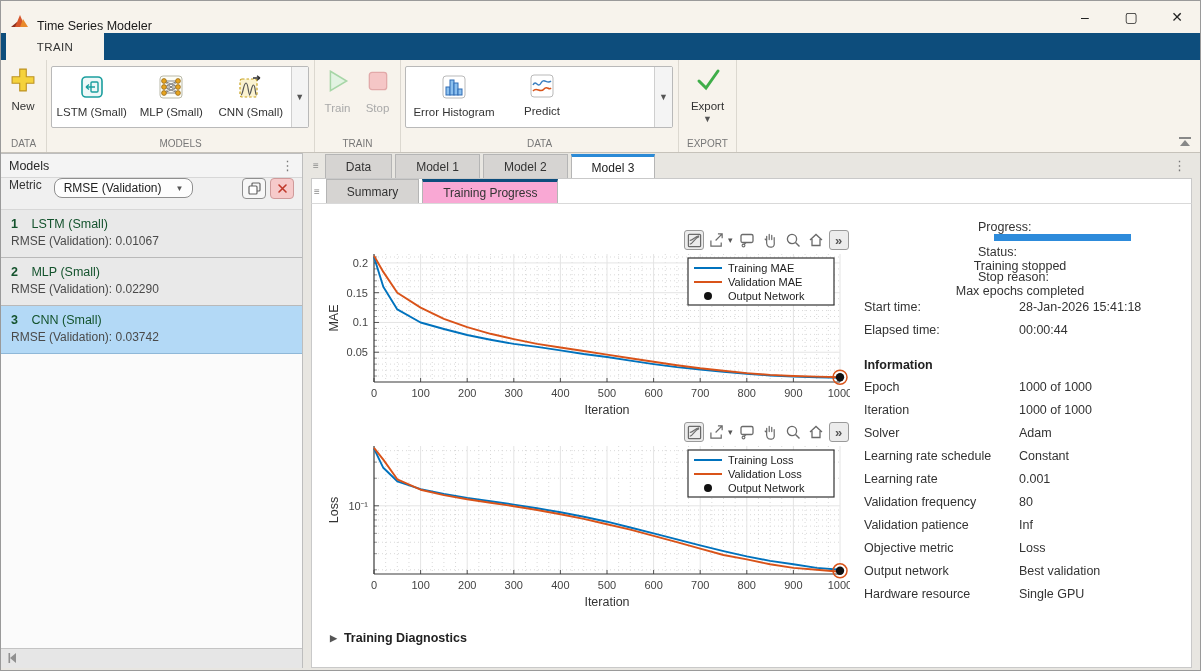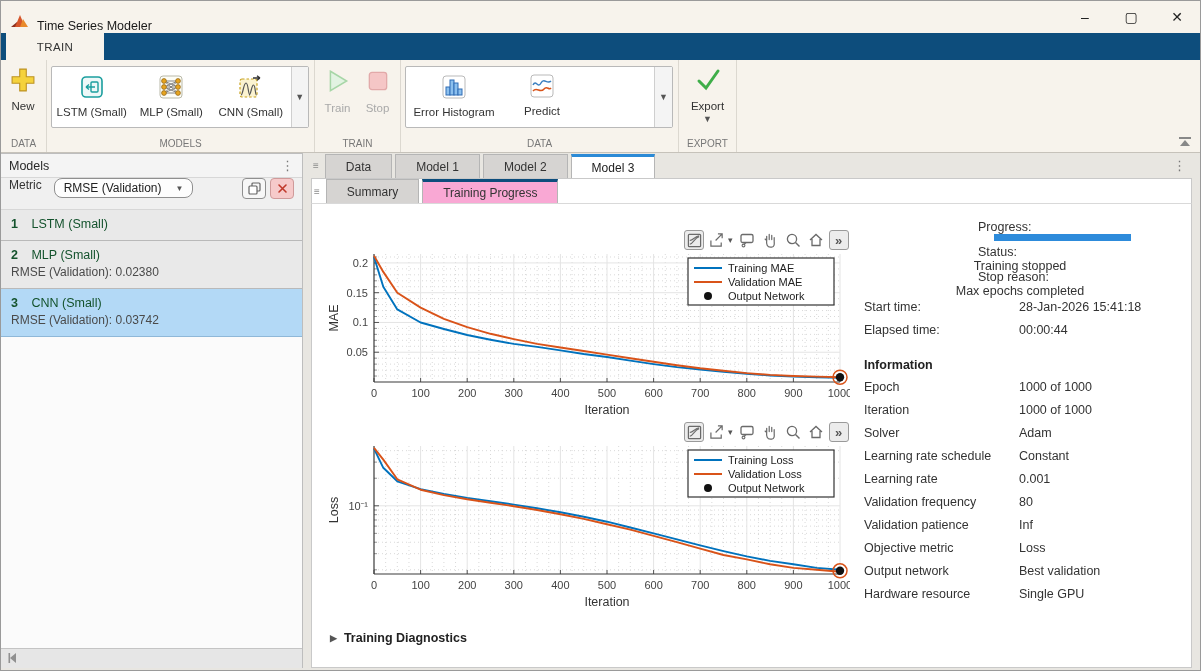"RMSE (Validation): 0.01067" div.mi-line2 { html: none -> <div>RMSE (Validation): 0.01067</div> }
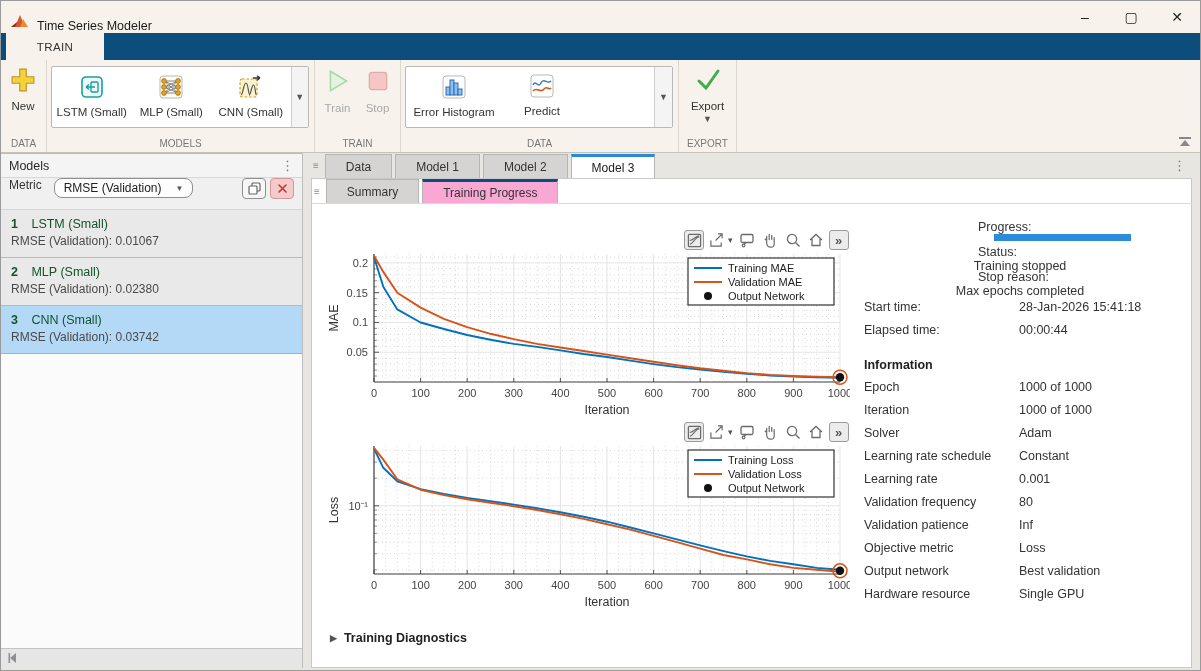"RMSE (Validation): 0.02380" div.mi-line2 { text: 0.02380 -> 0.02290 }
